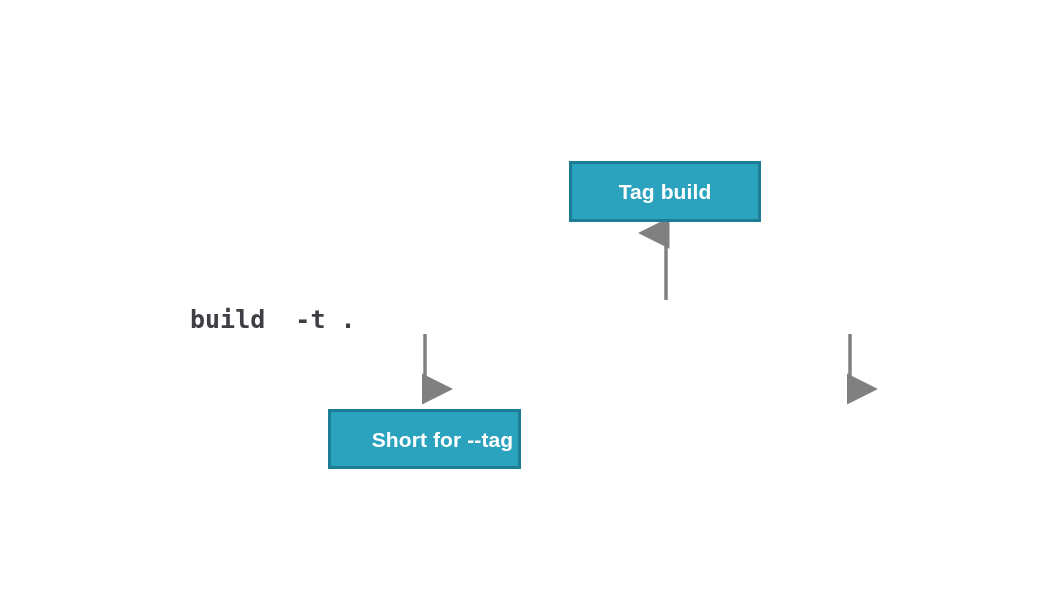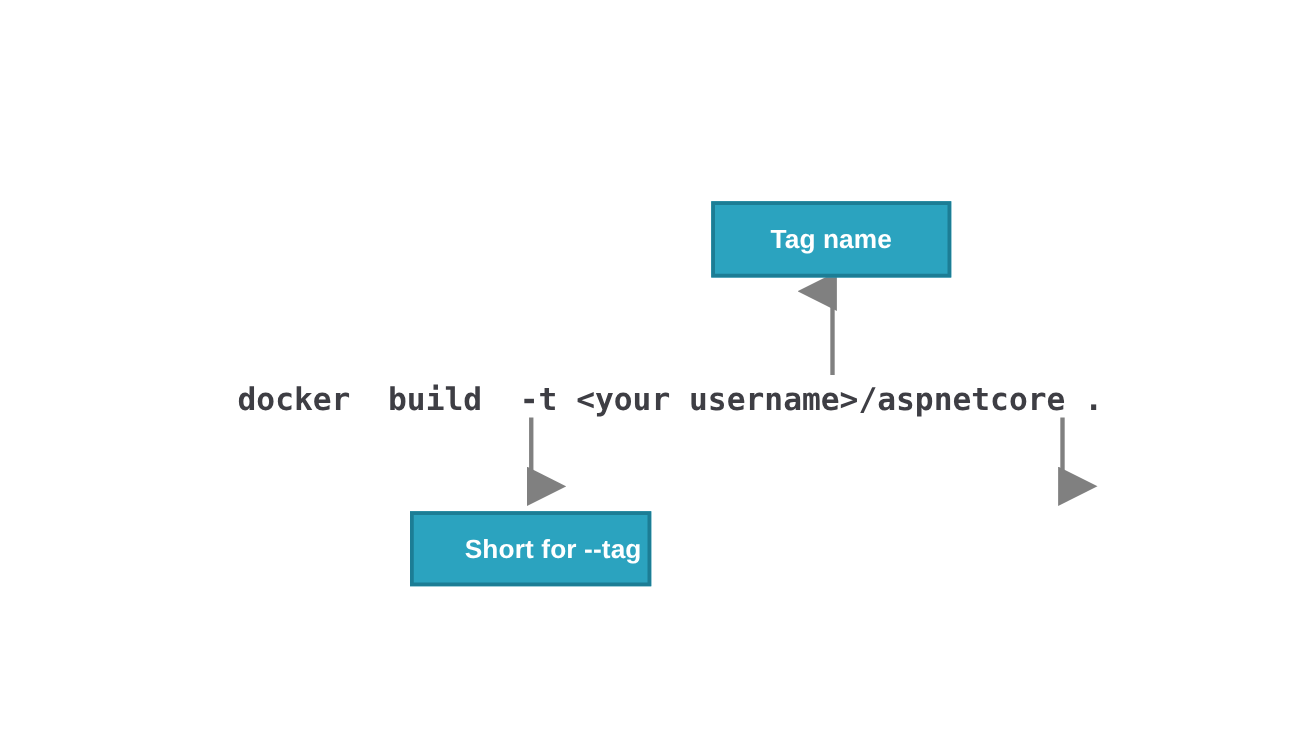"Tag name" span.callout-label { text: name -> build }
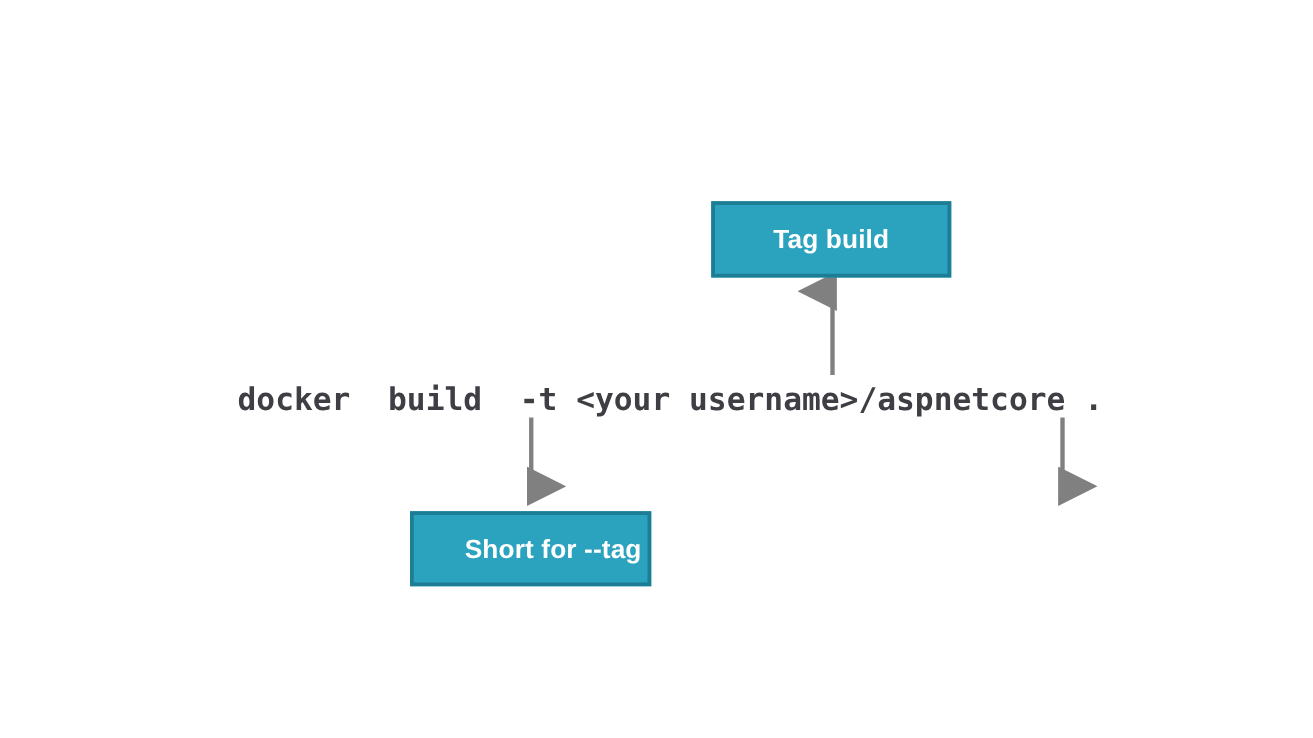"docker" span.cmd-token { html: <span>docker </span> -> none }
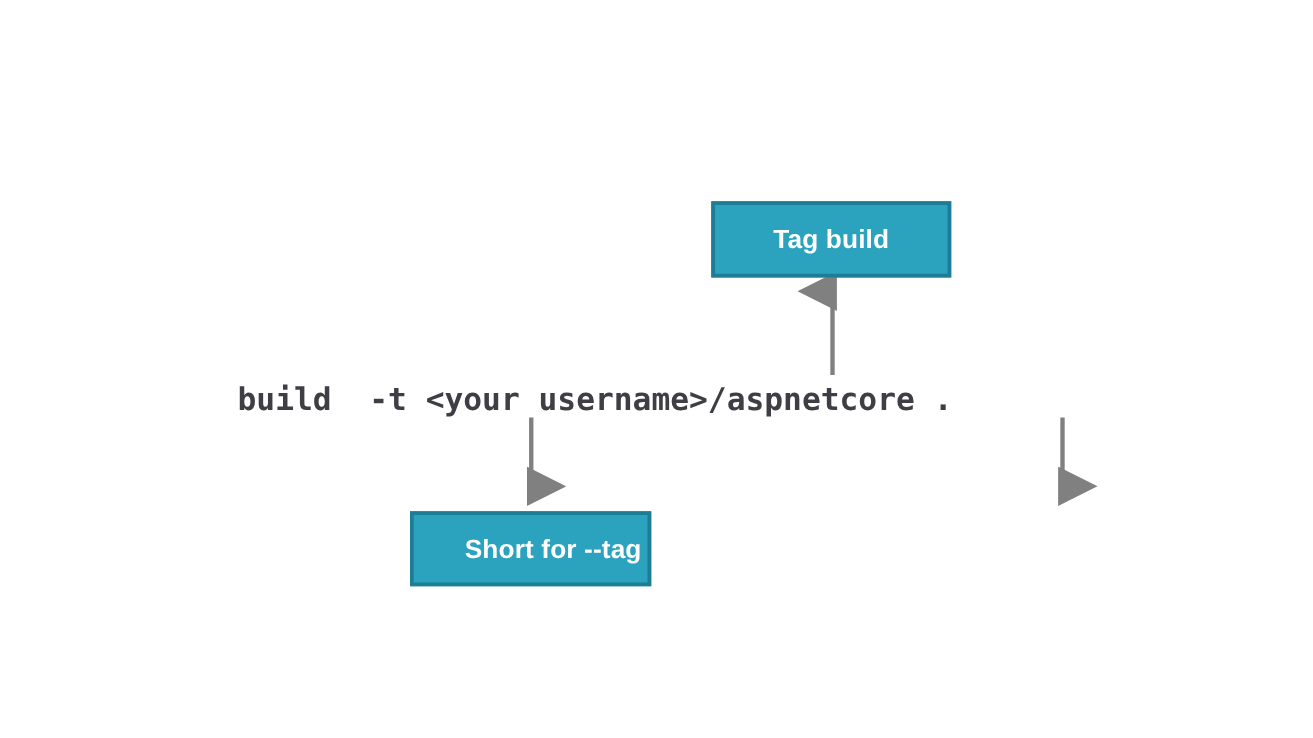"<your username>/aspnetcore" span.cmd-token { html: <span>&lt;your username&gt;/aspnetcore </span> -> none }
